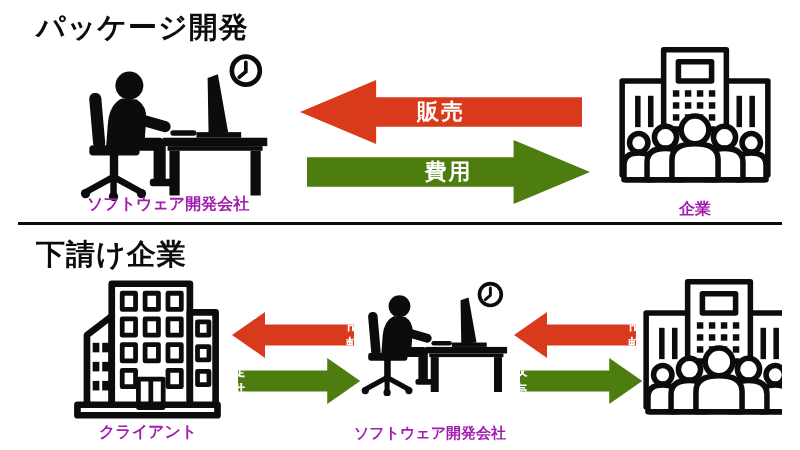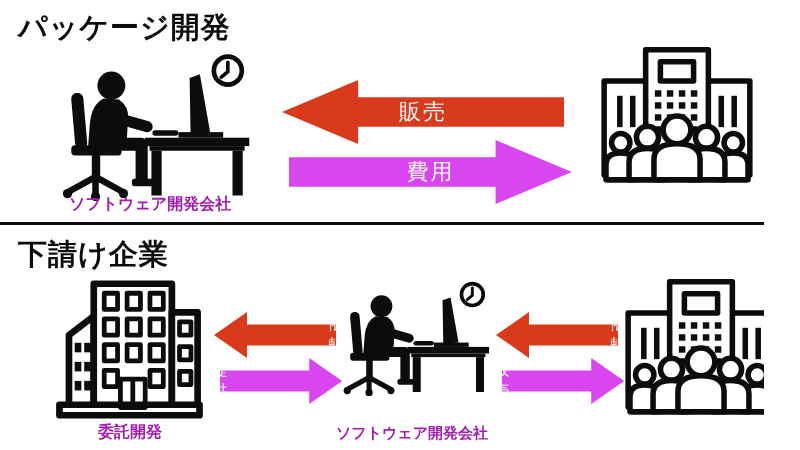"パッケージ開発" #canvas { margin-left: none -> 18px }
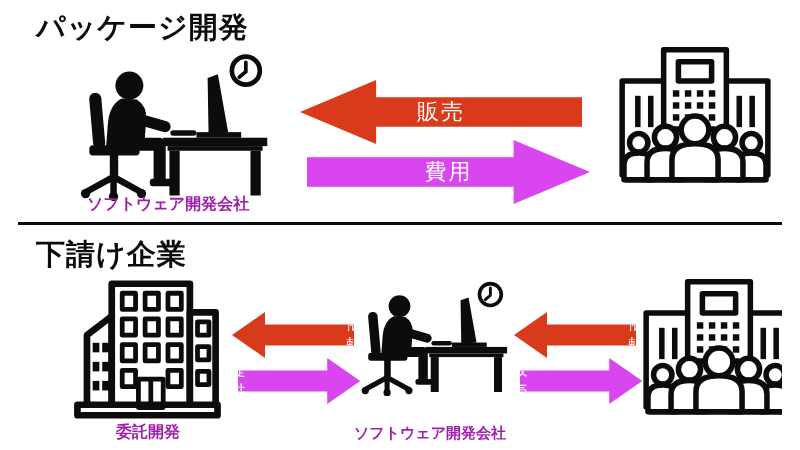"販売" .arrow { font-weight: 400 -> 700 }
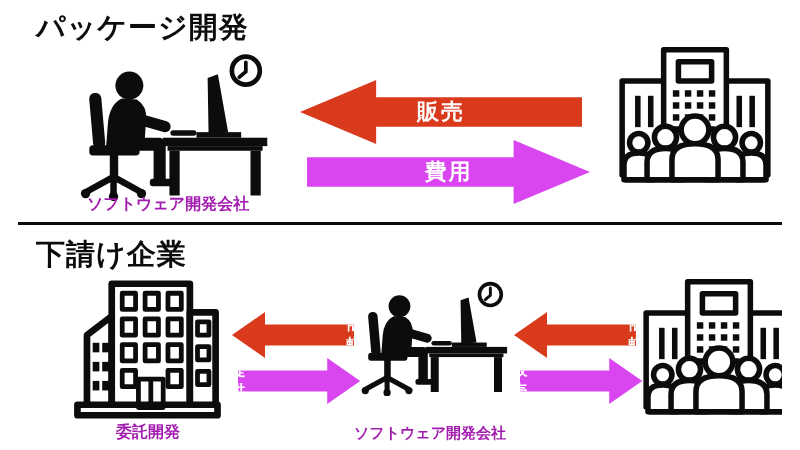"費用" .arrow.blue { background: #d946ef -> #4d7c0f }
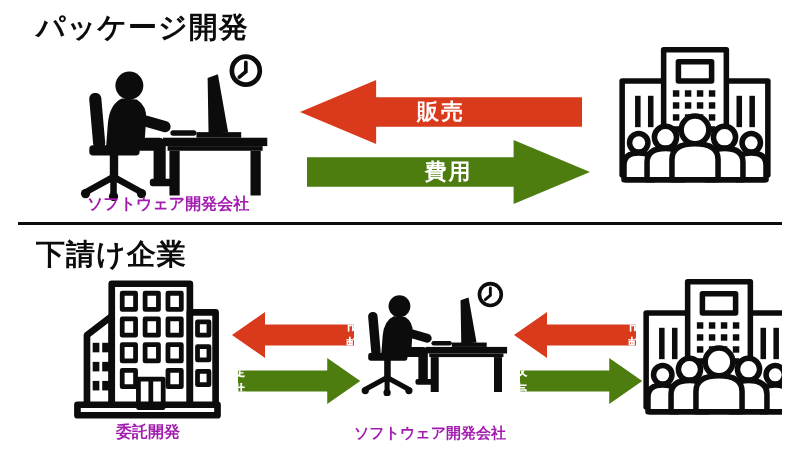"企業" div.abs { html: none -> <div>企業</div> }
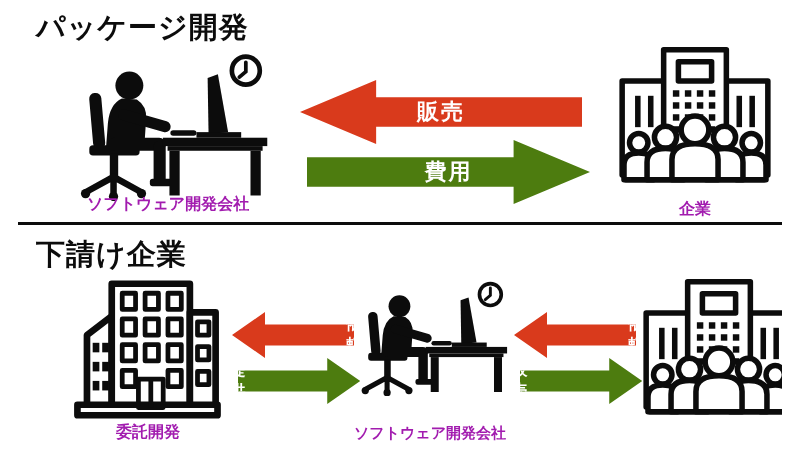"委託開発" div.abs { text: 委託開発 -> クライアント }
